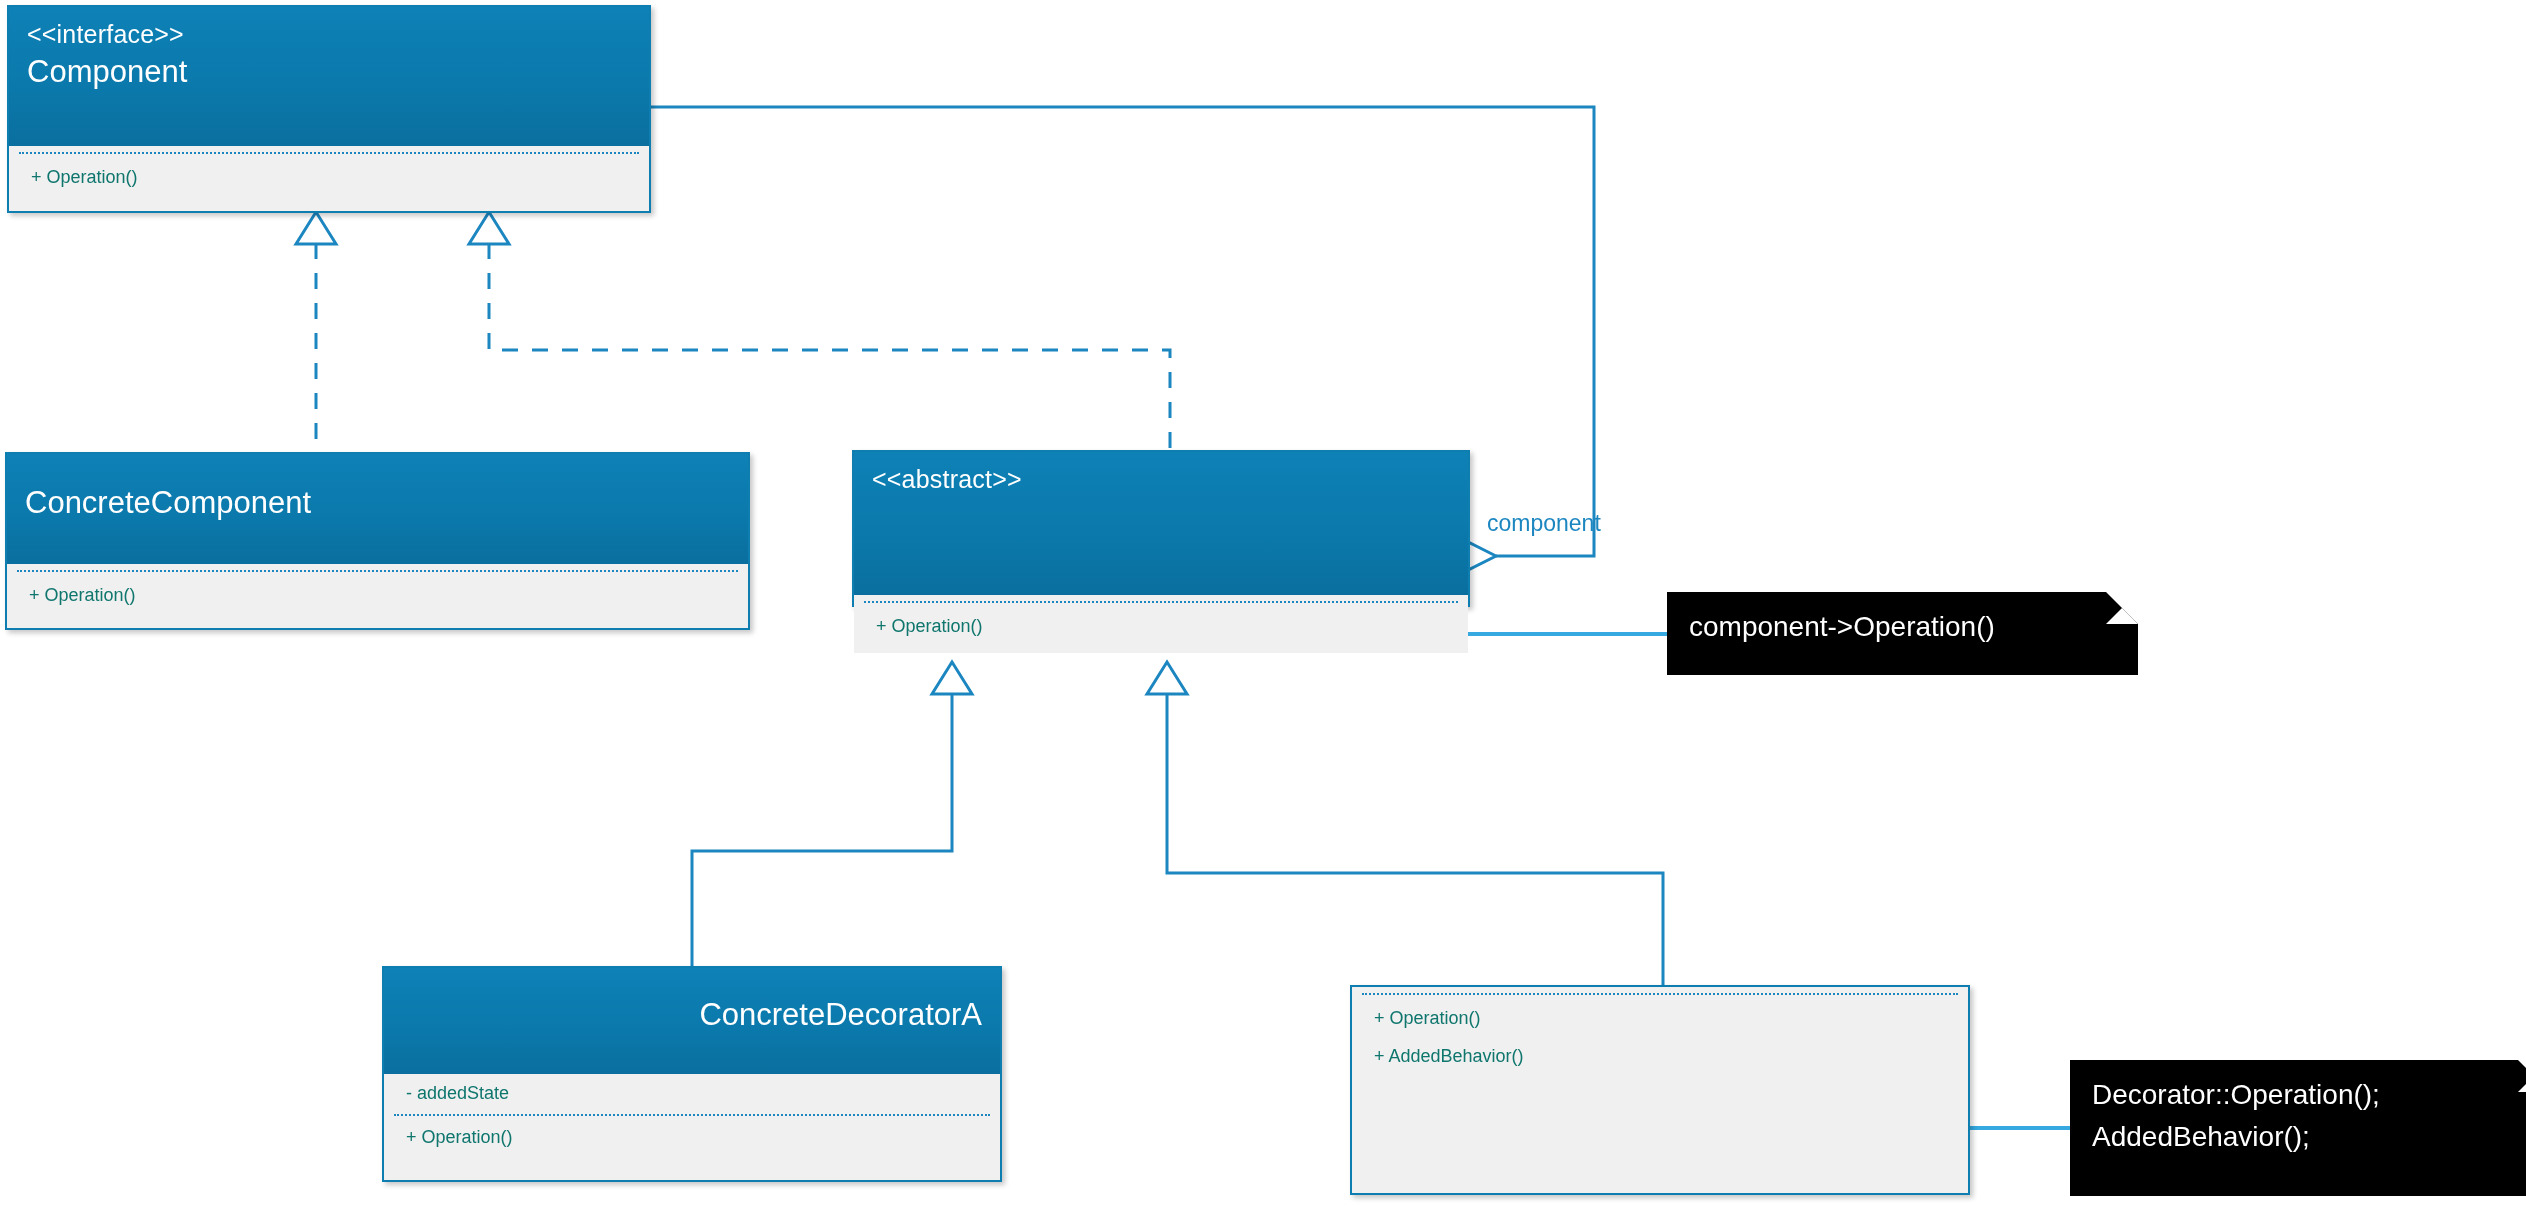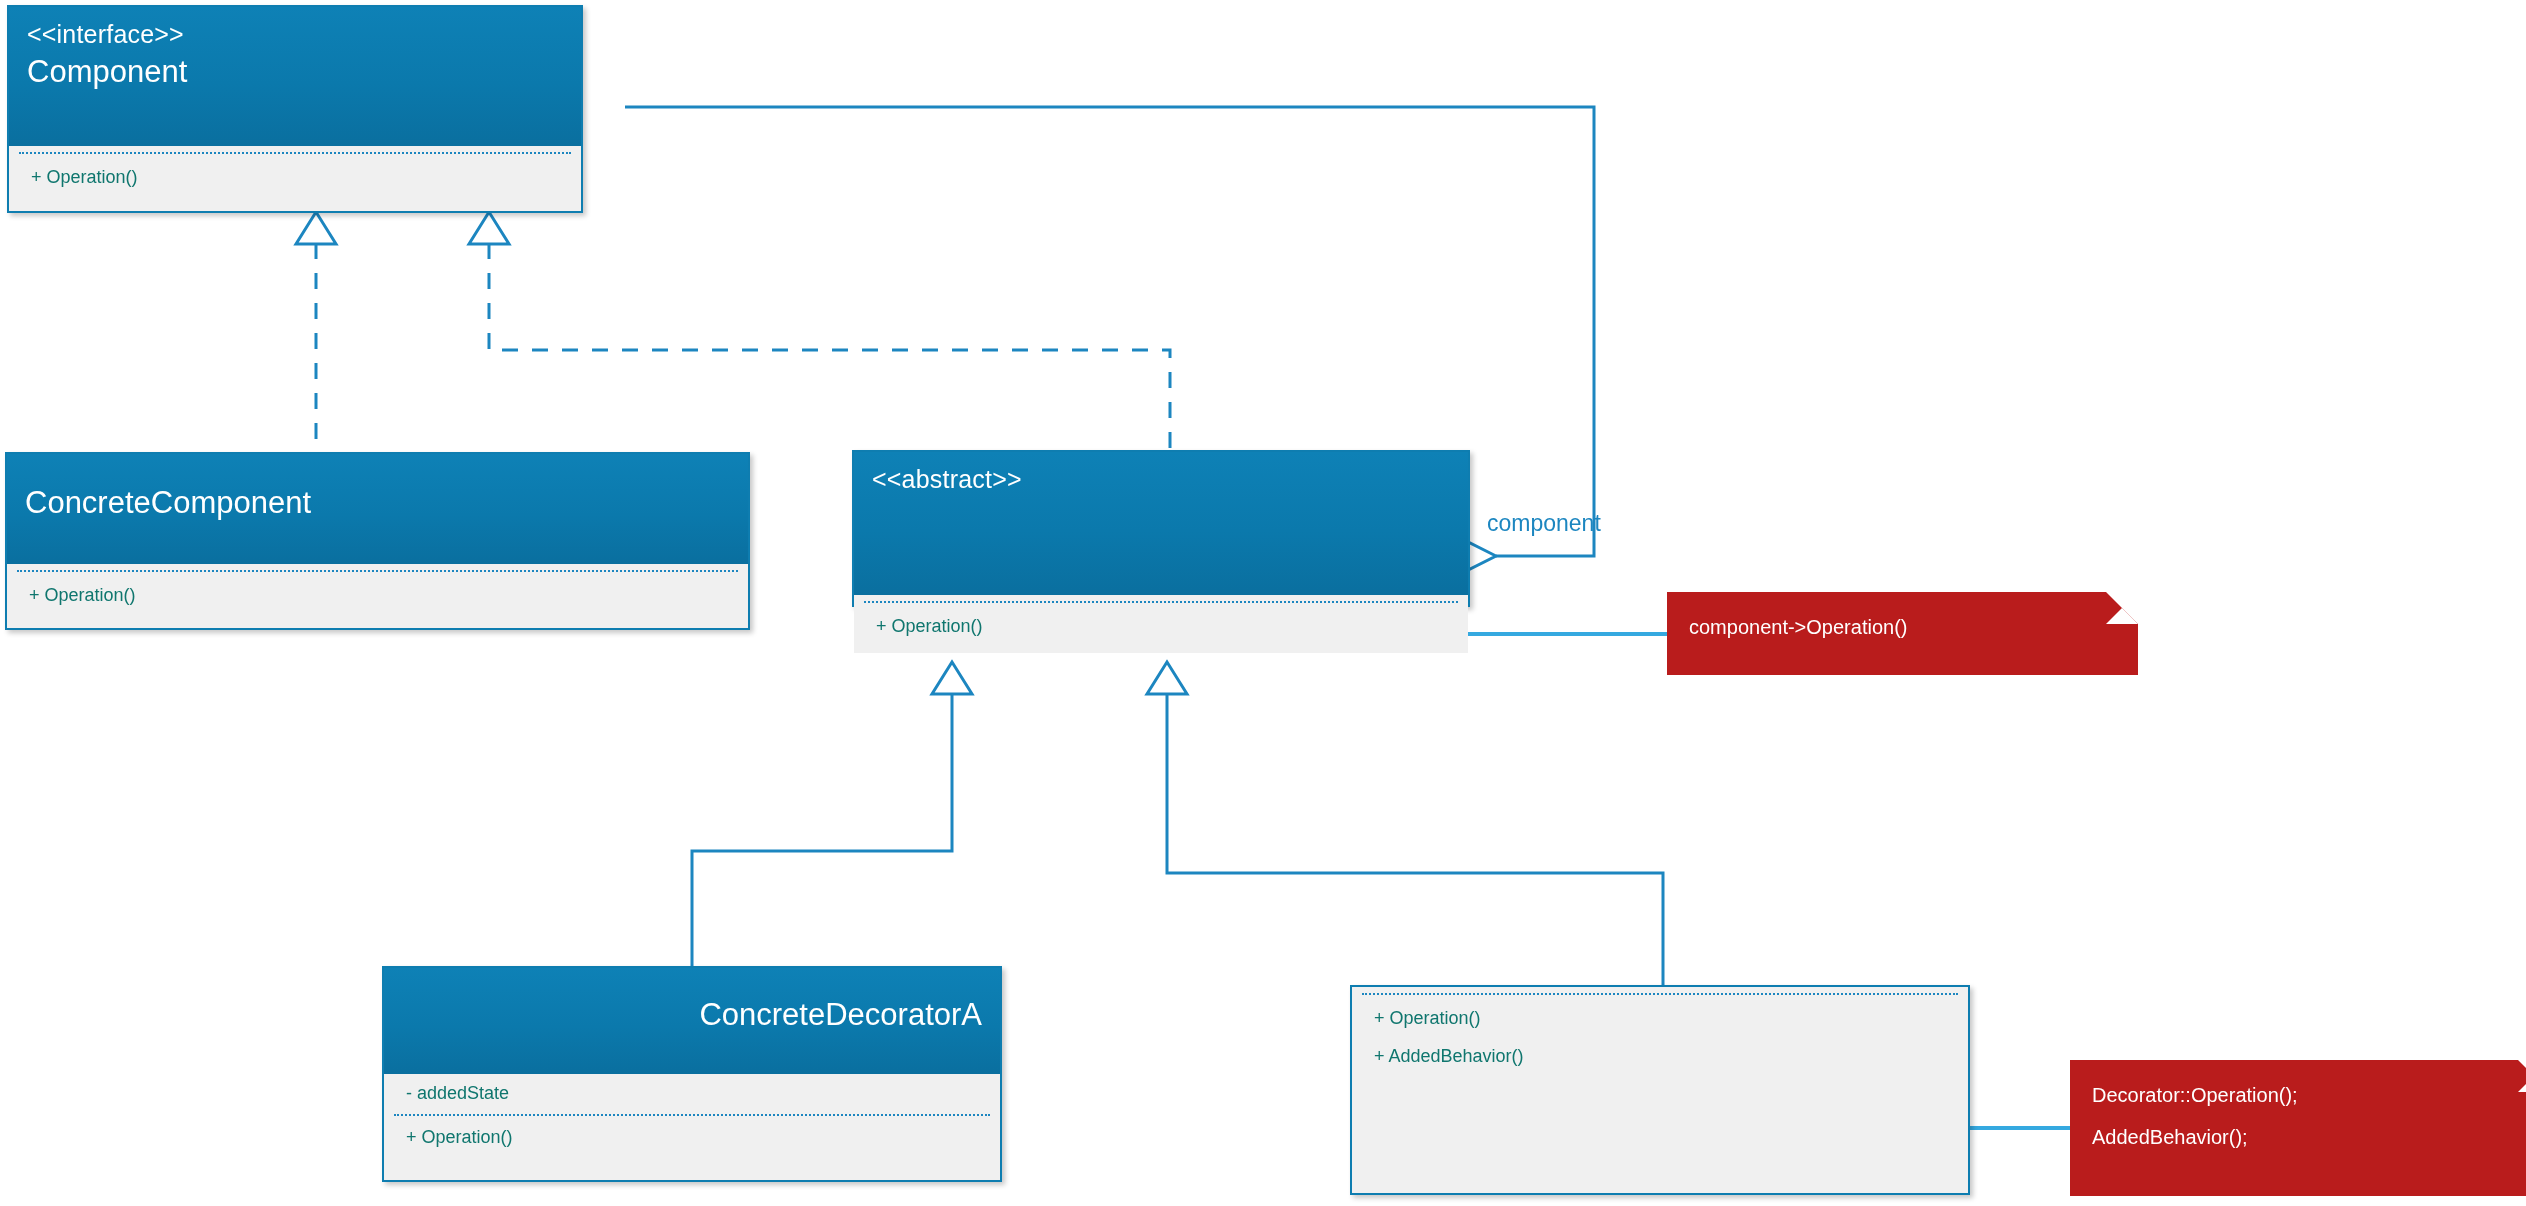"<<interface>>" div.uml-class { width: 576px -> 644px }
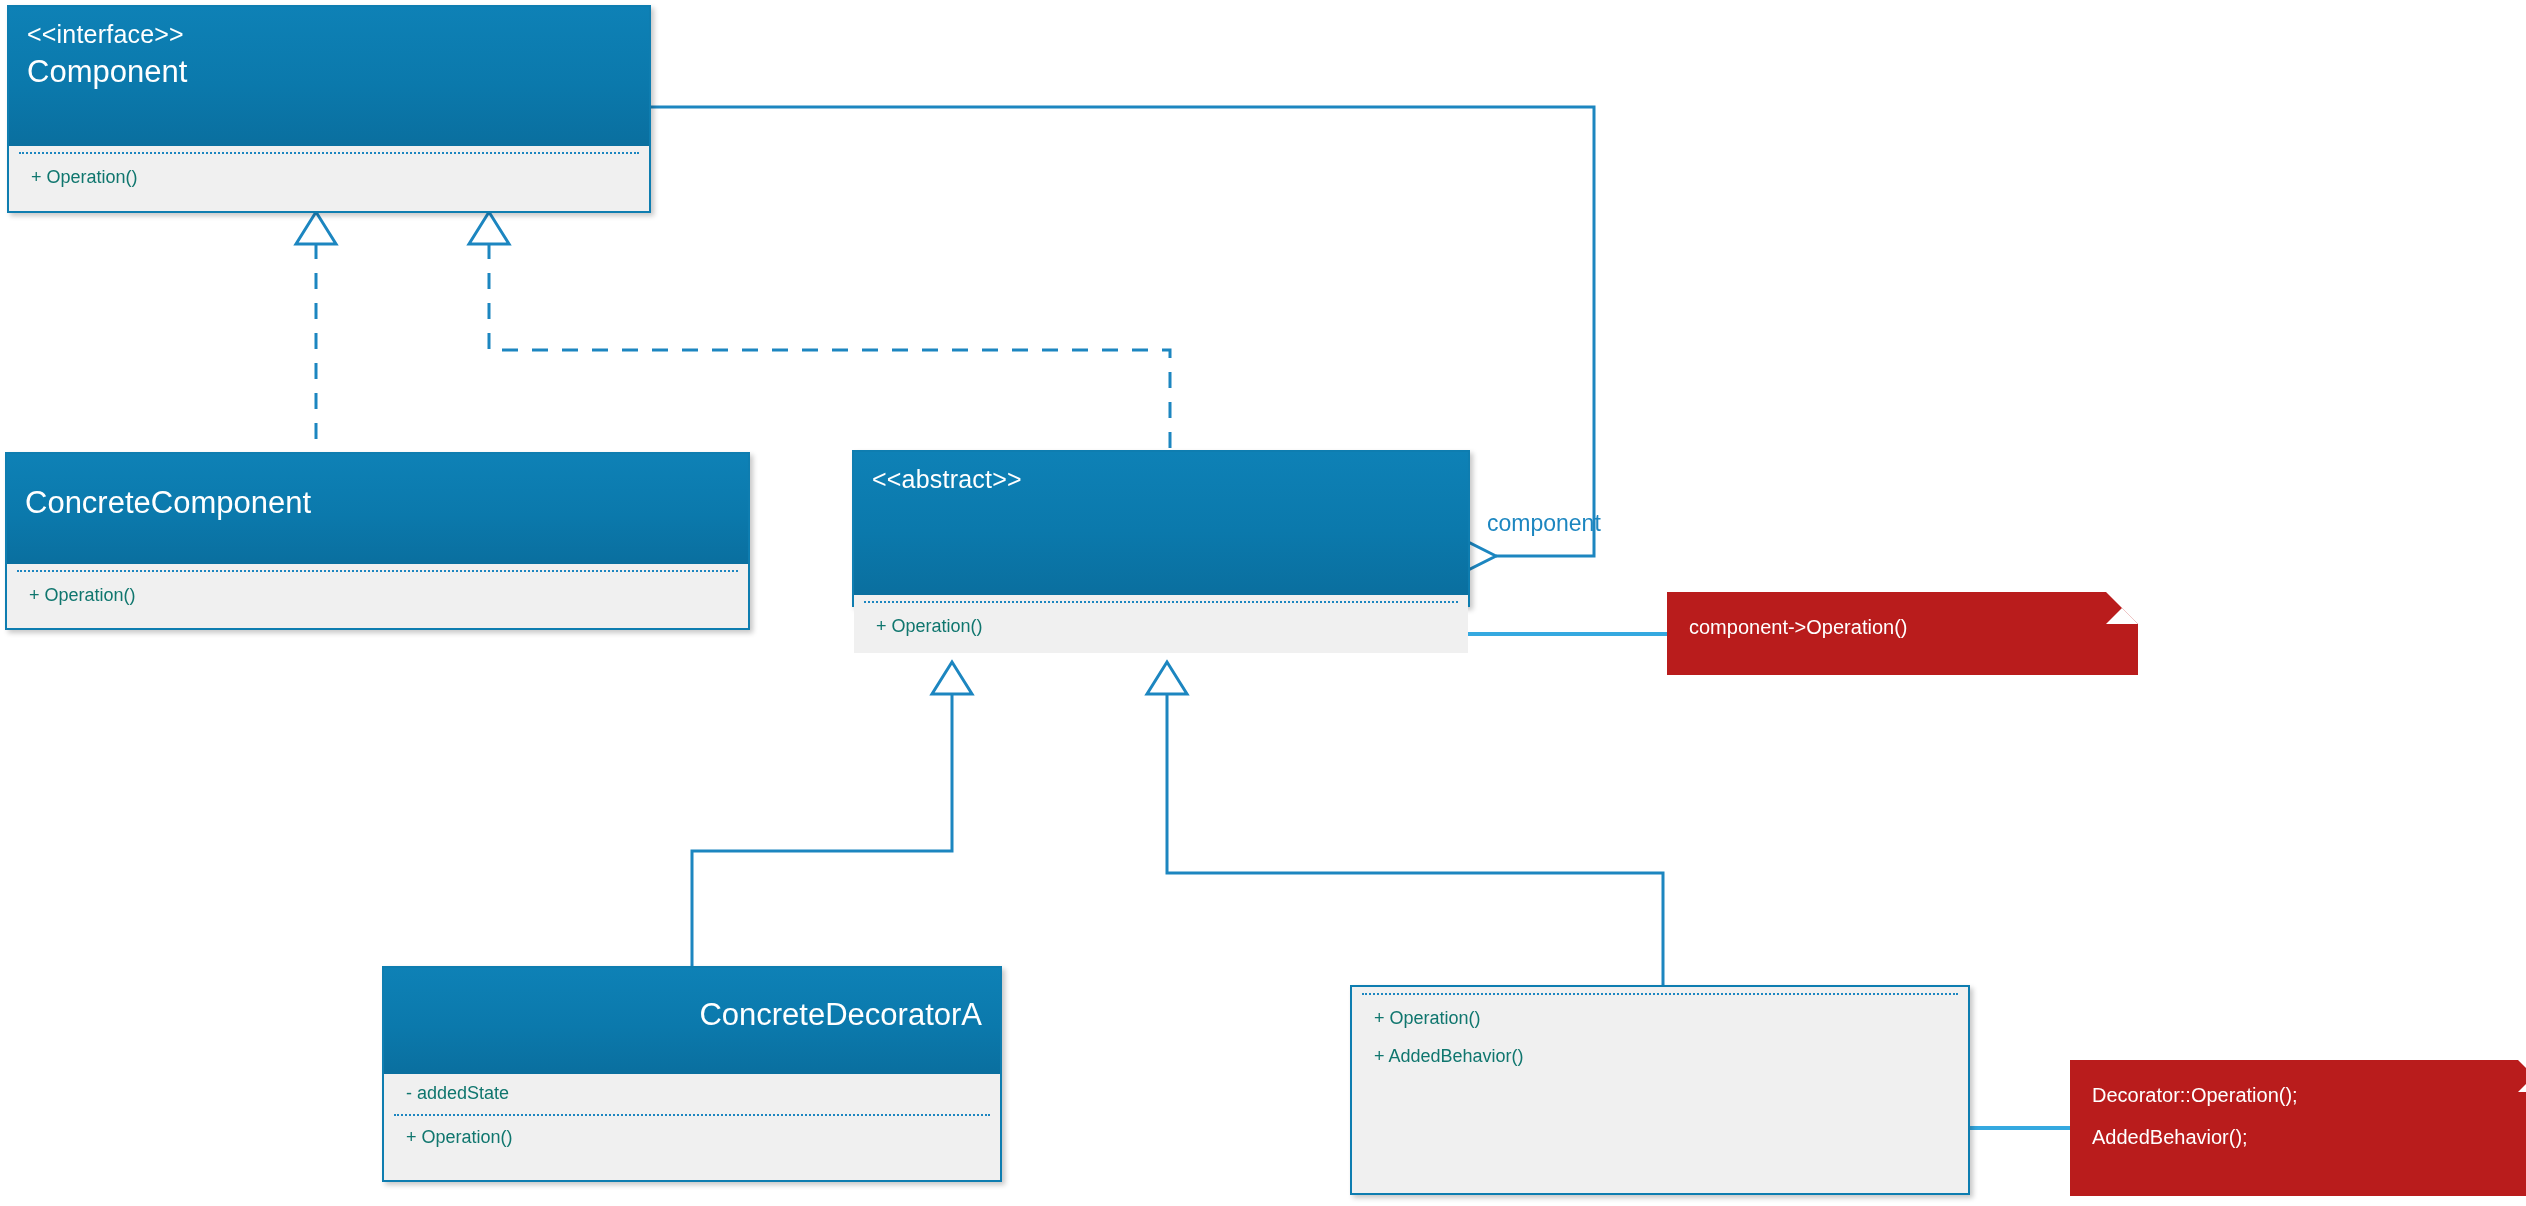"component->Operation()" .uml-note { background: #b91c1c -> #000000; font-size: 20px -> 28px }
